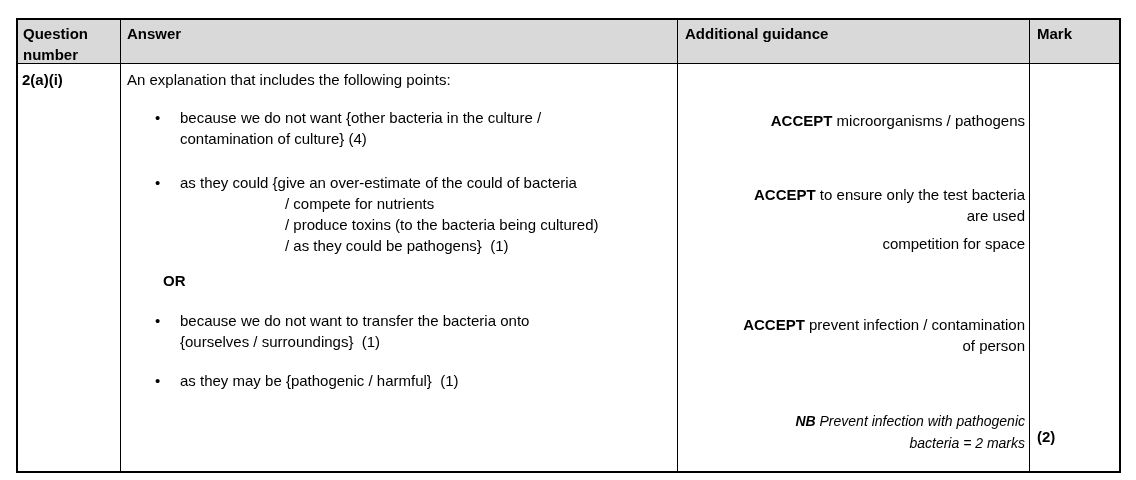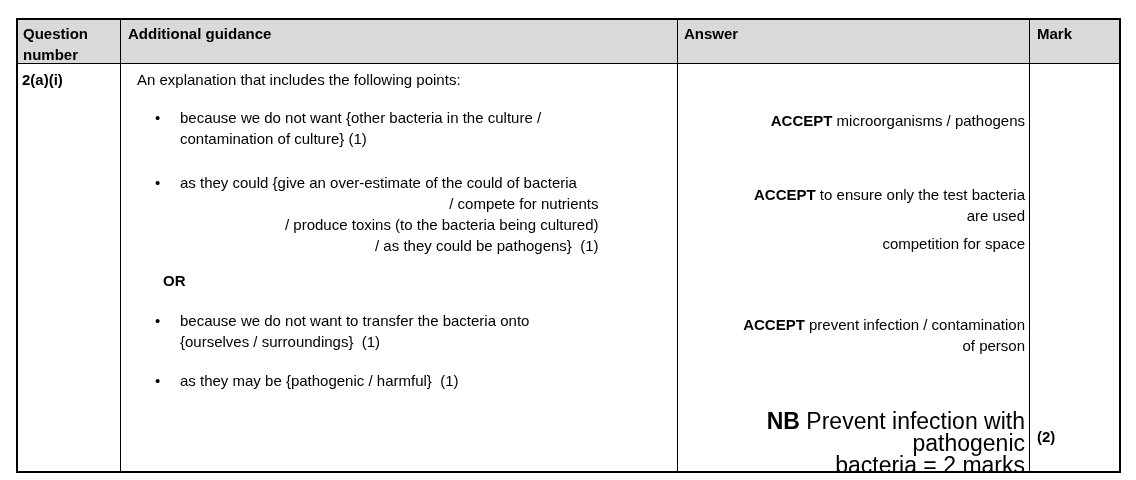"Additional guidance" div.hcell { order: before "Answer" -> after "Answer" }
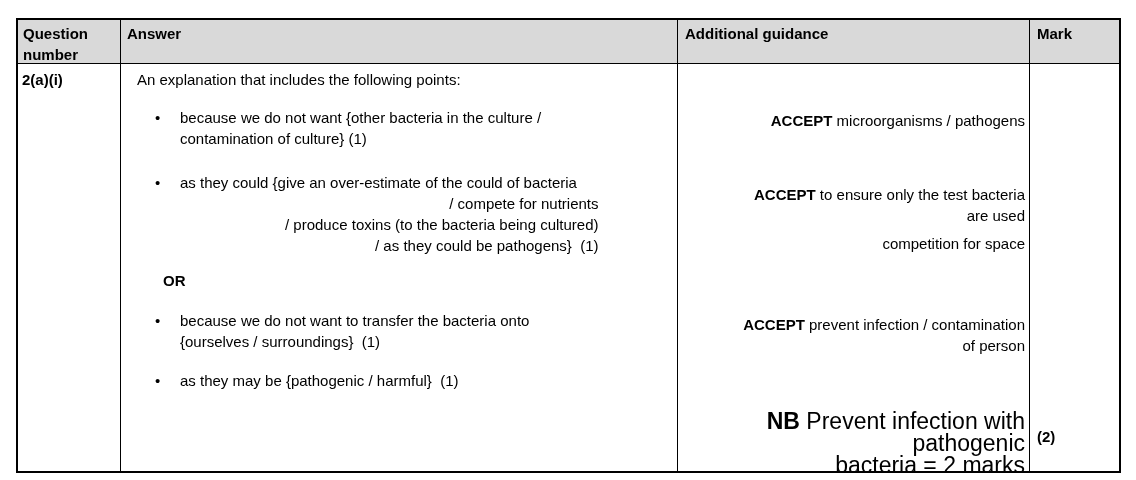"An explanation that includes the" div.abs { left: 16px -> 6px }
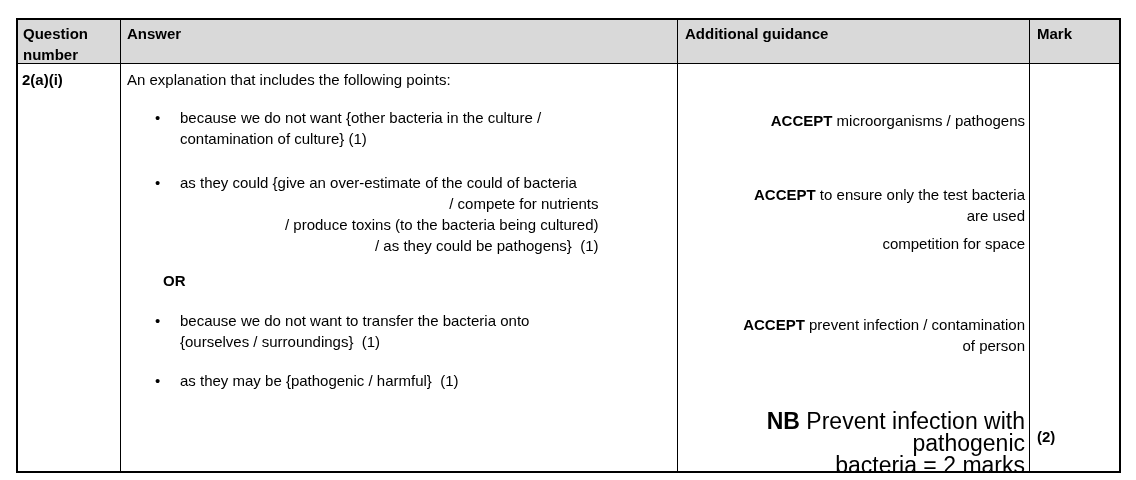"because we do not want {other" div.pre { text: 1 -> 4 }
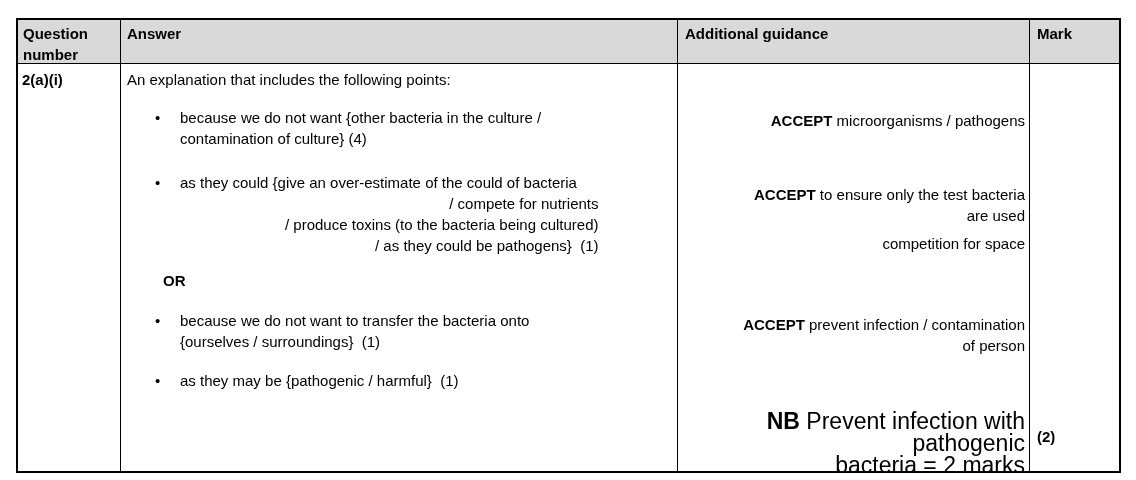"/ compete for nutrients" .cont { text-align: right -> none }
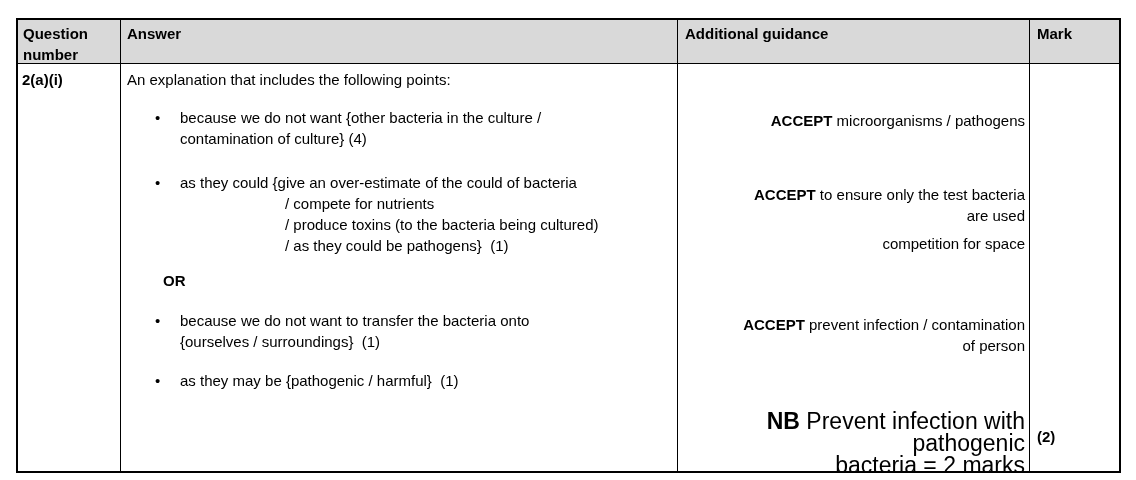"NB Prevent infection with pathogenic" .nb { font-size: 23px -> 14px; font-style: none -> italic }
